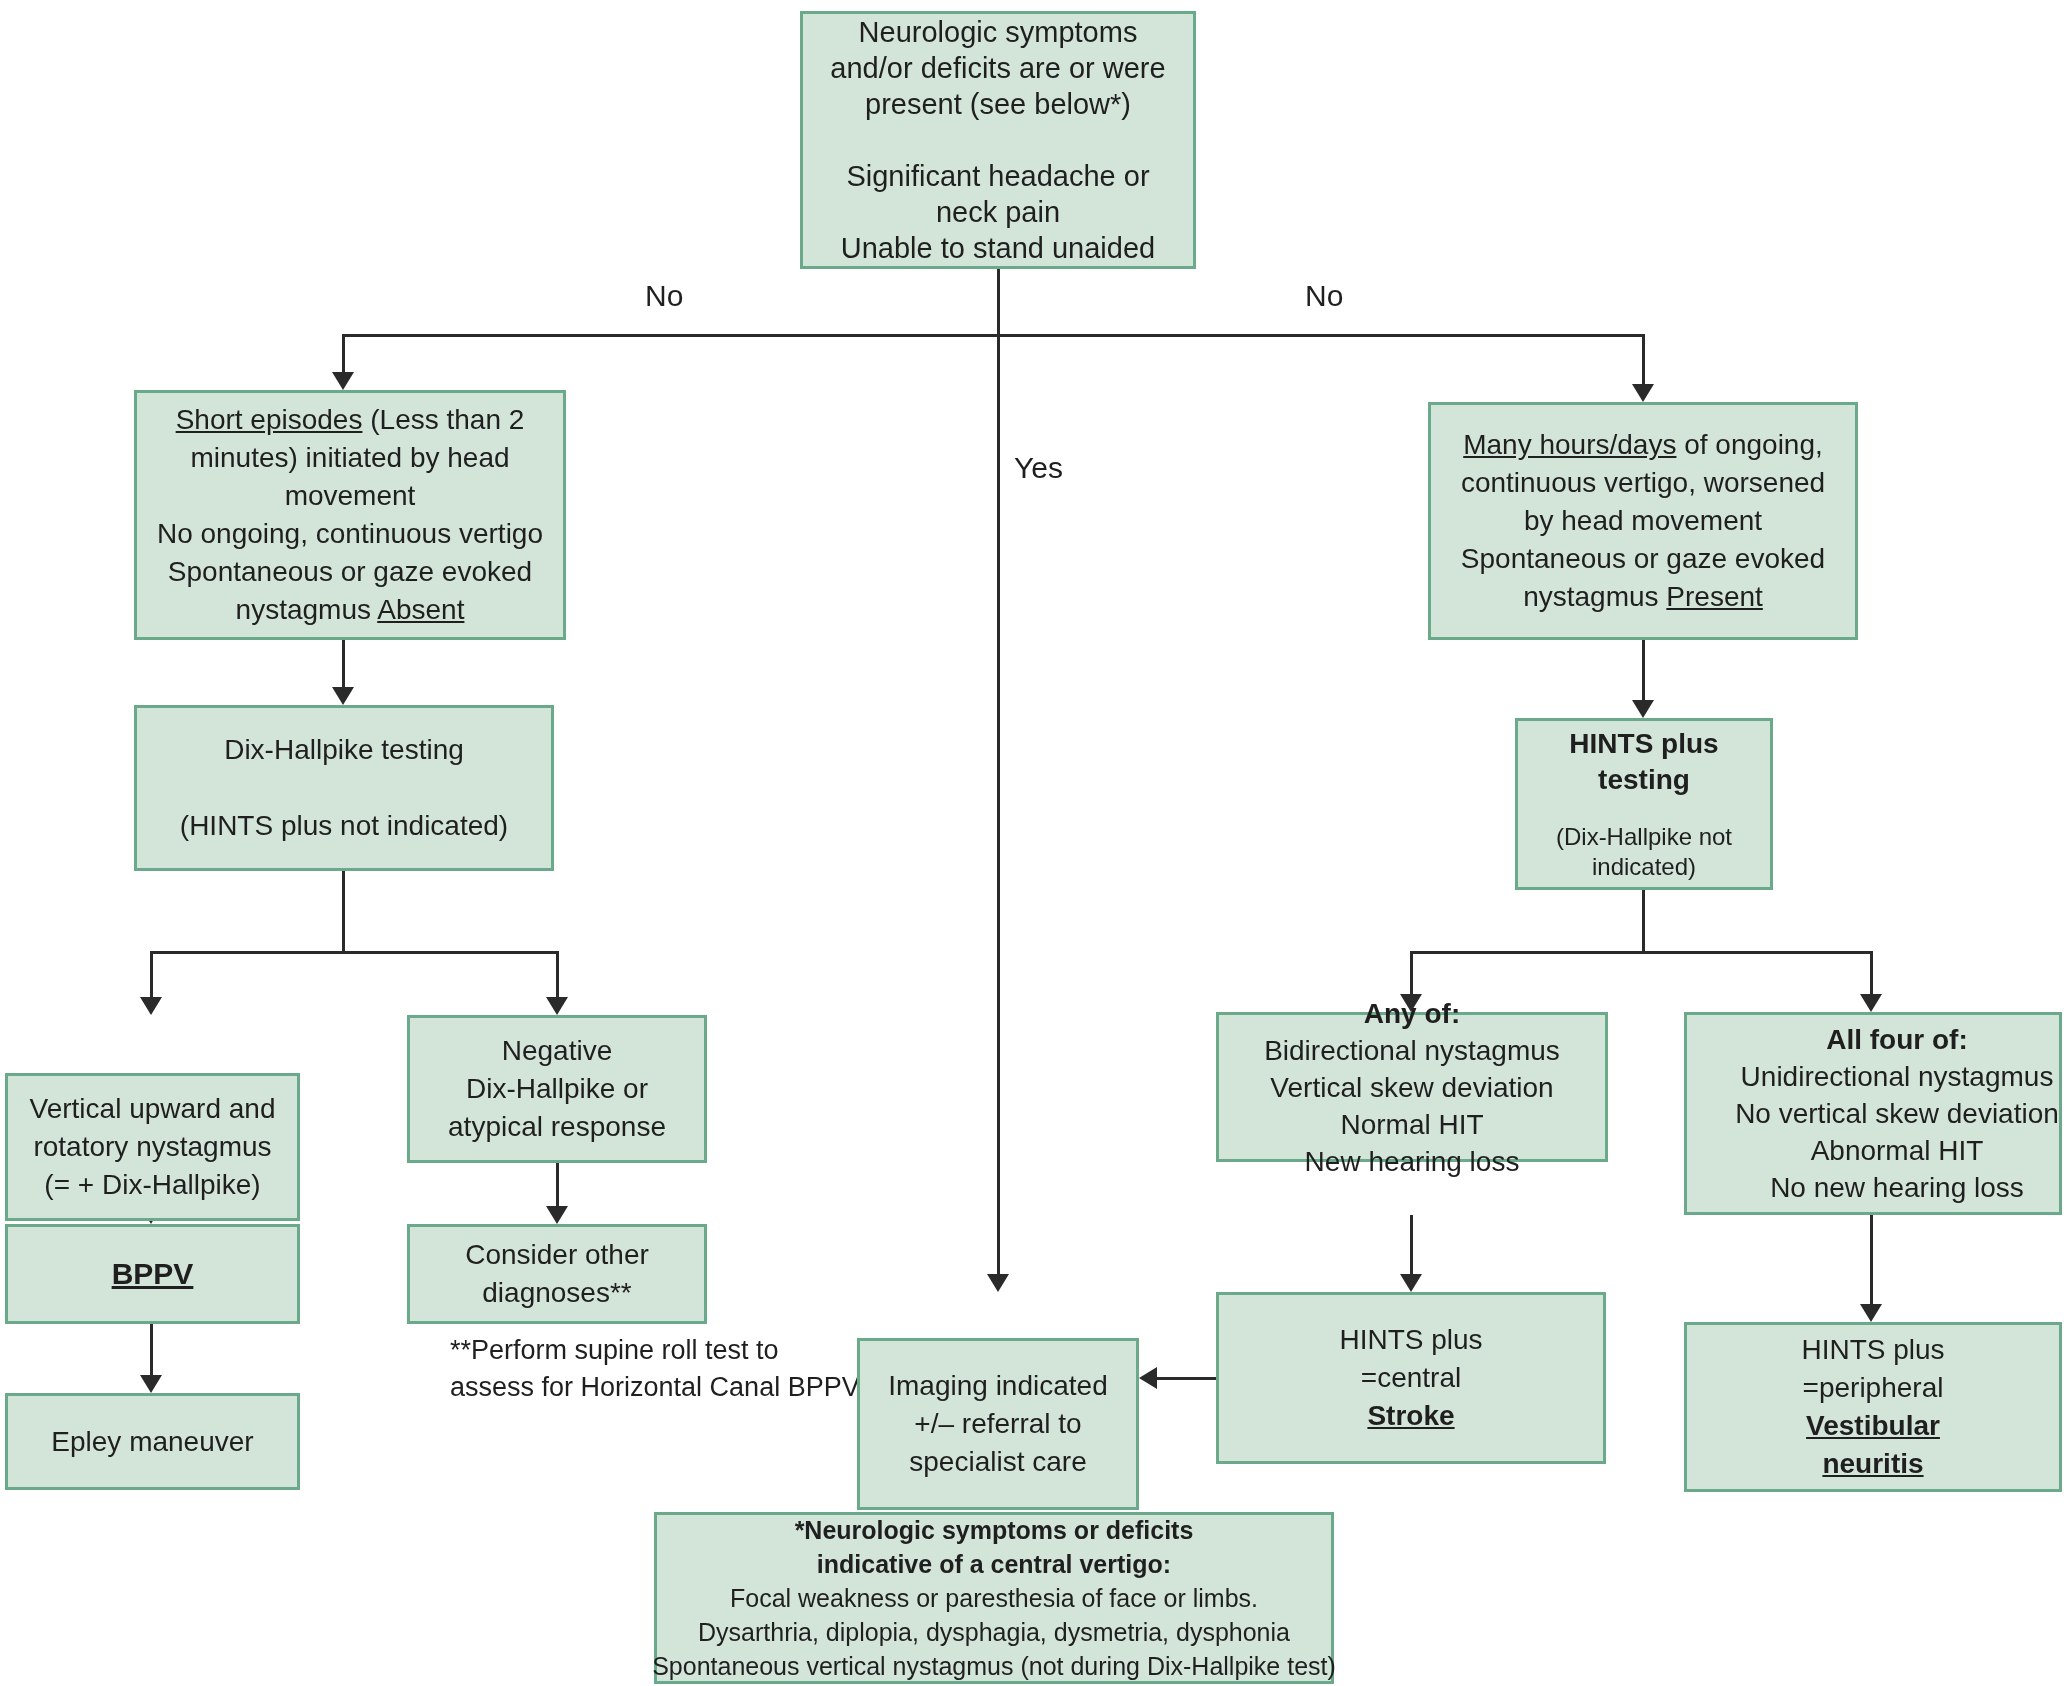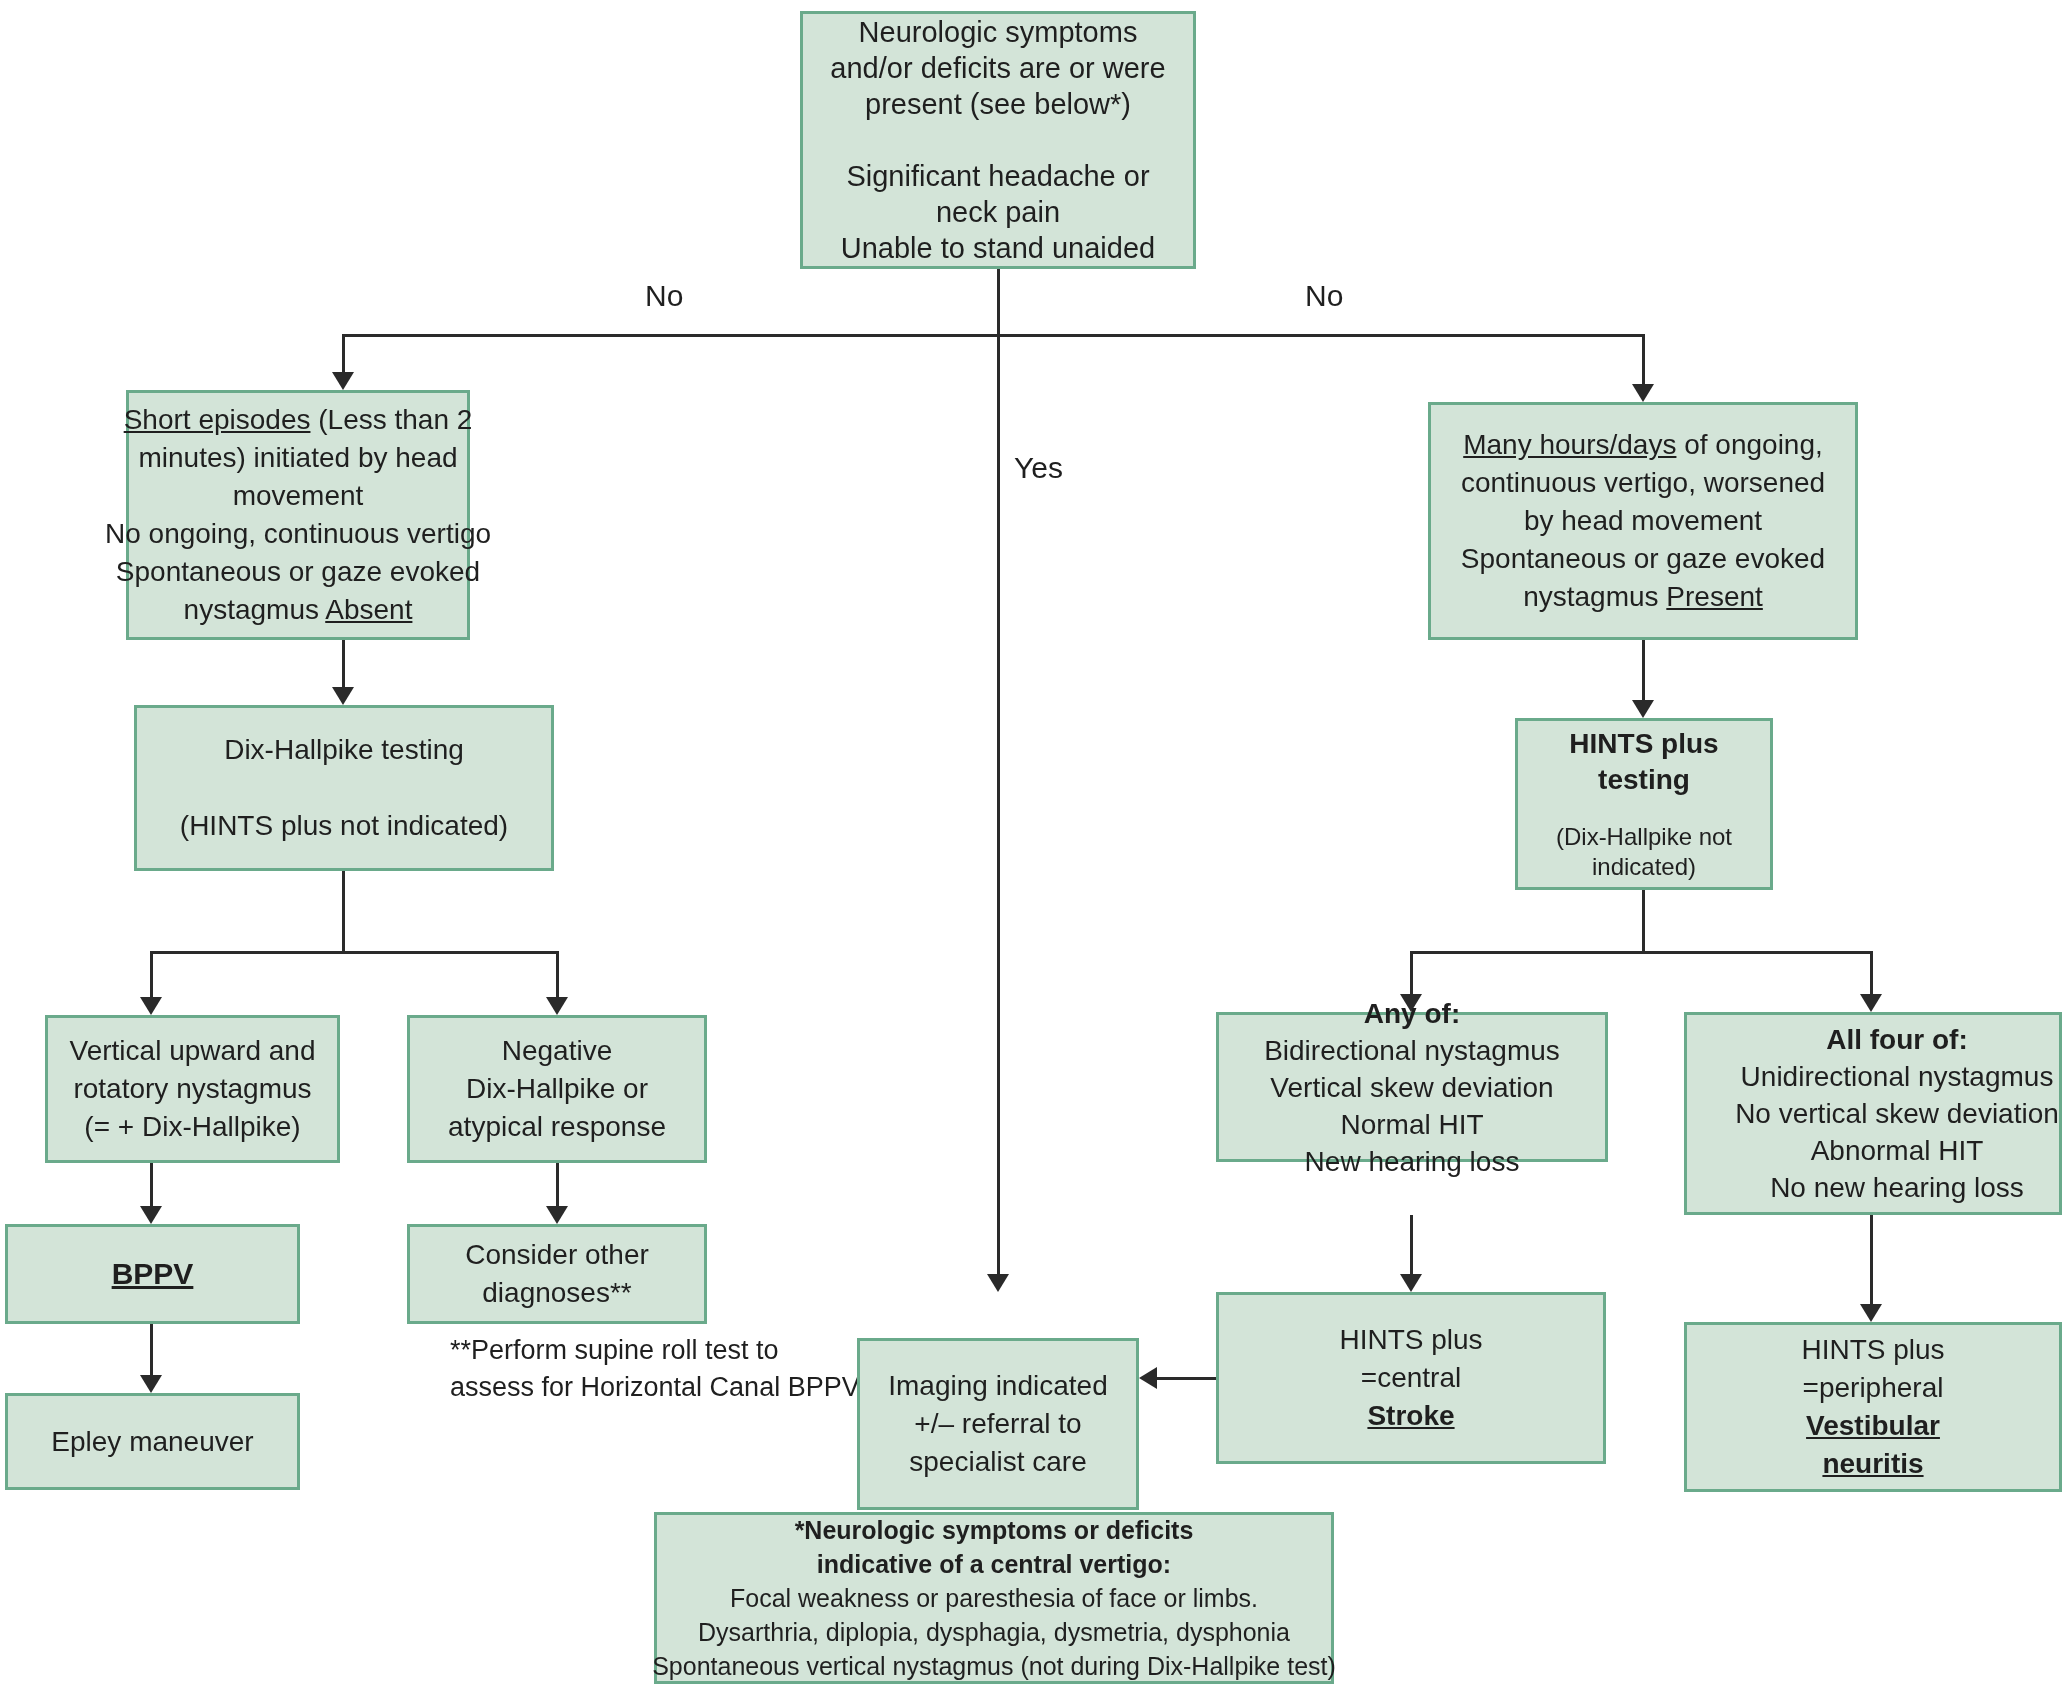"Short episodes (Less than 2" div.box { left: 126px -> 134px; width: 344px -> 432px }
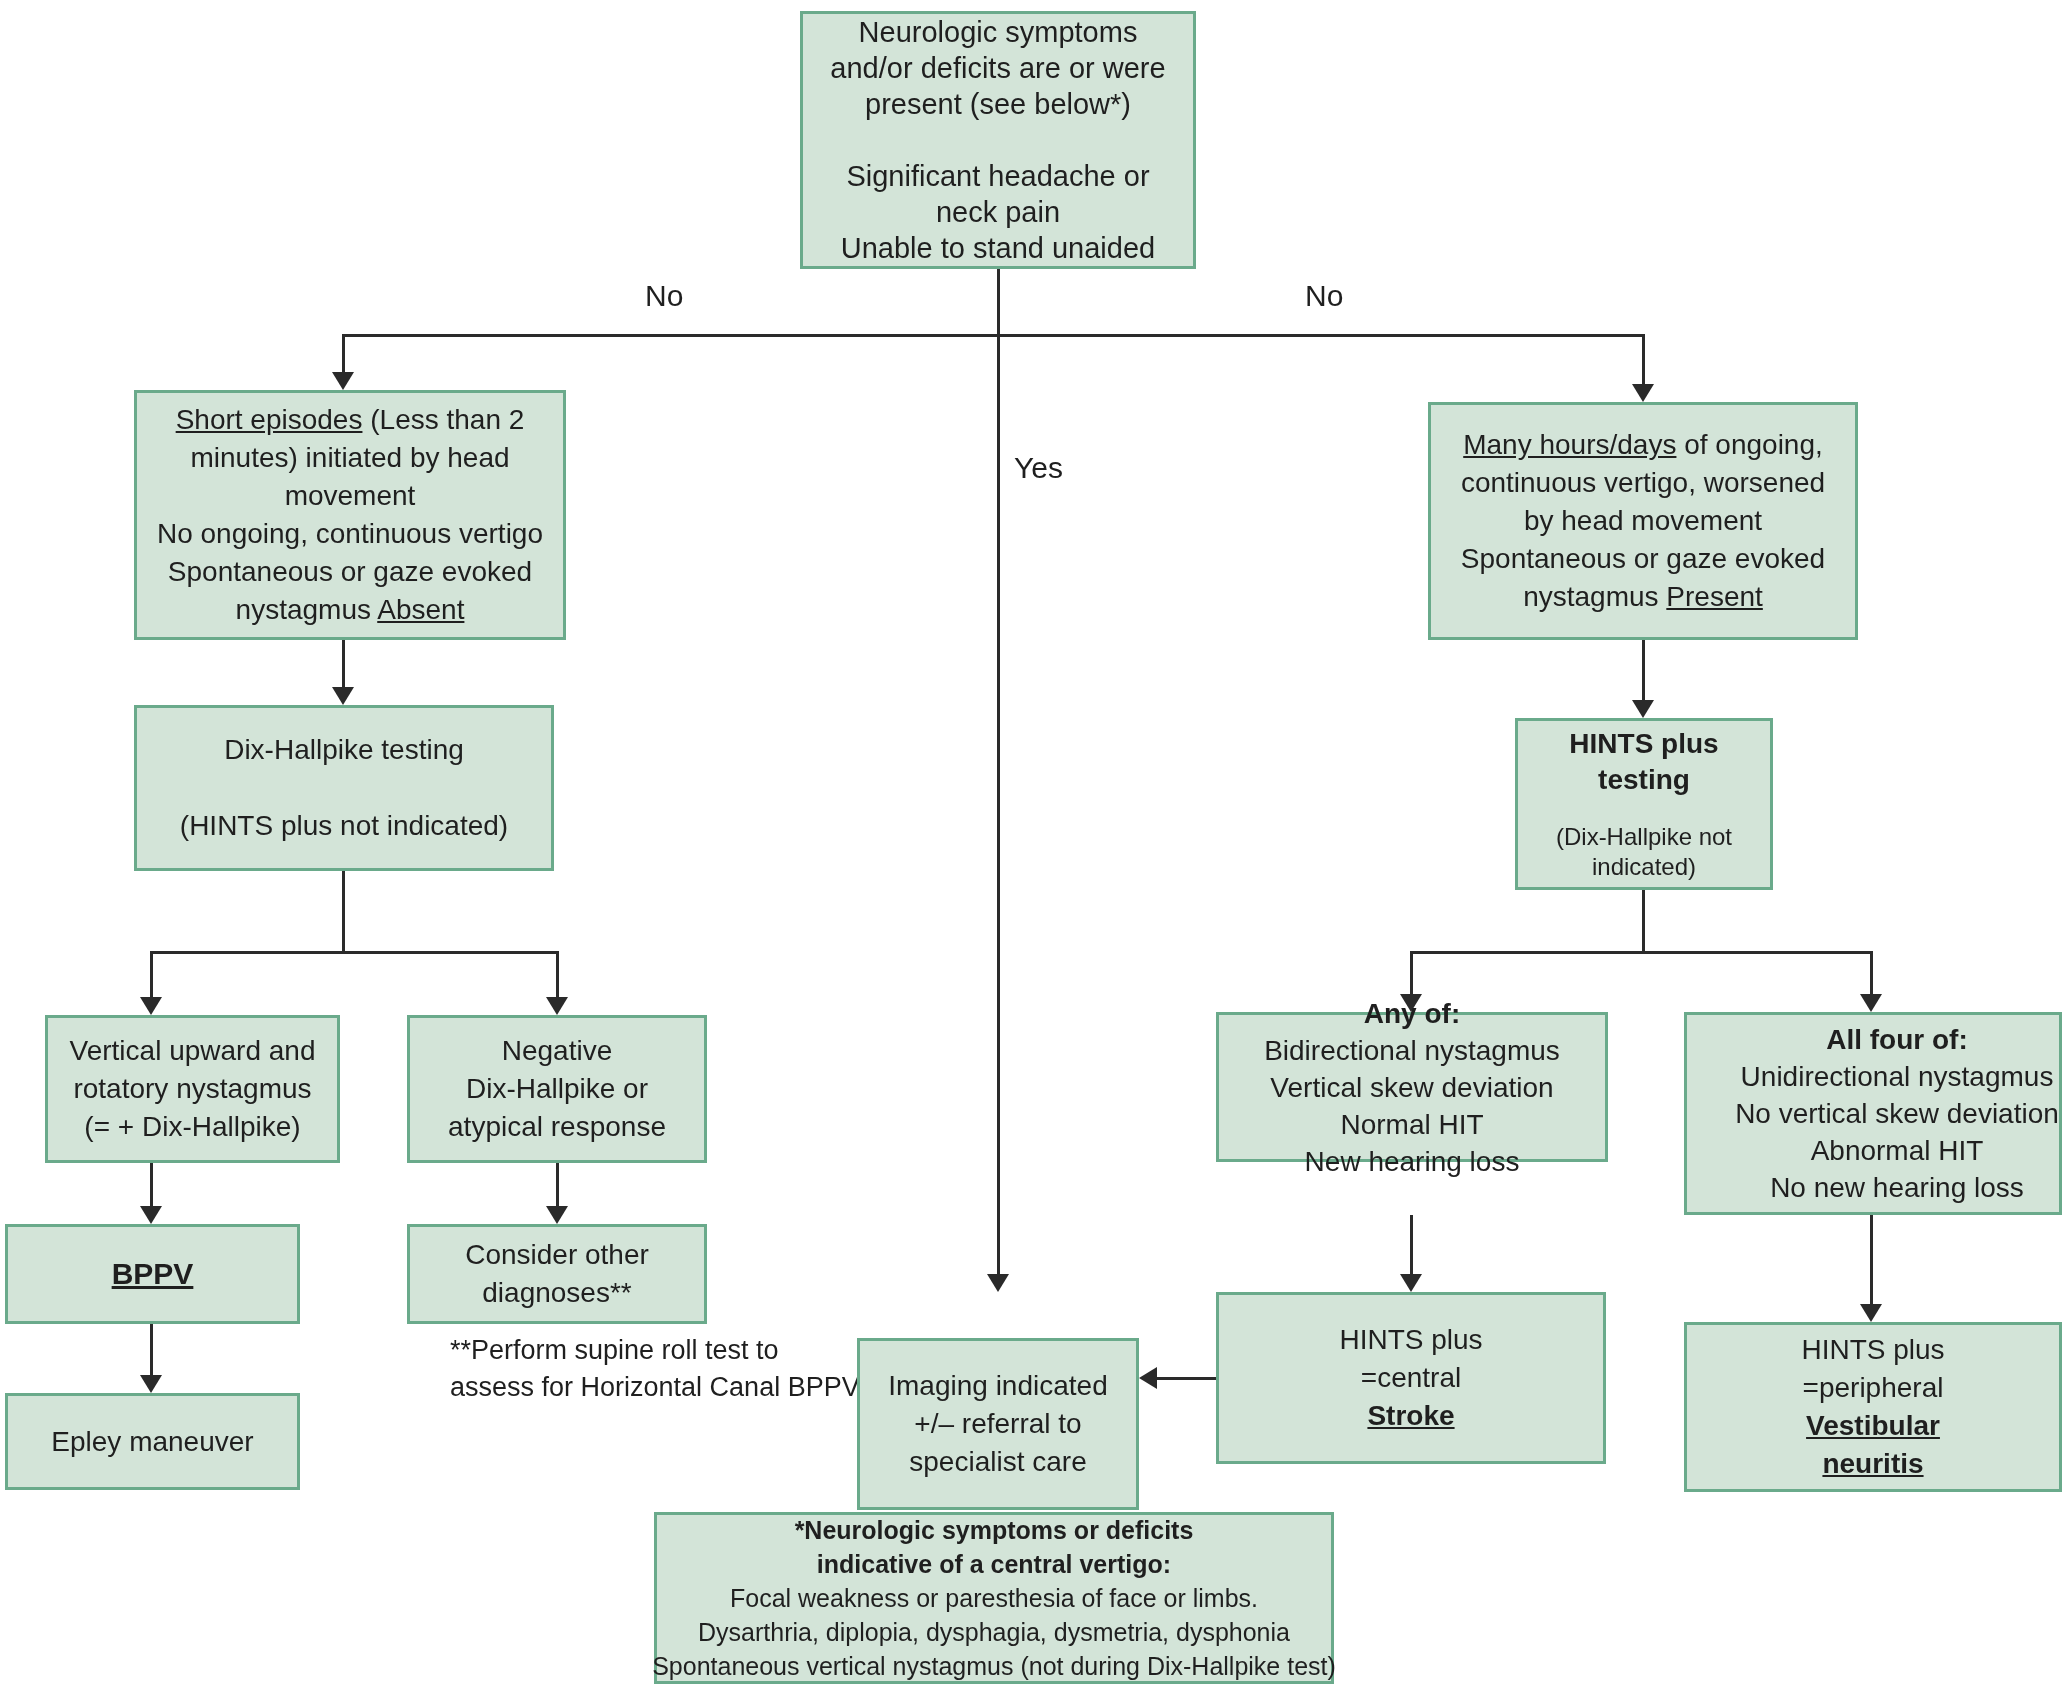"Vertical upward and" div.box { margin-left: 40px -> none; top: 1015px -> 1073px }
